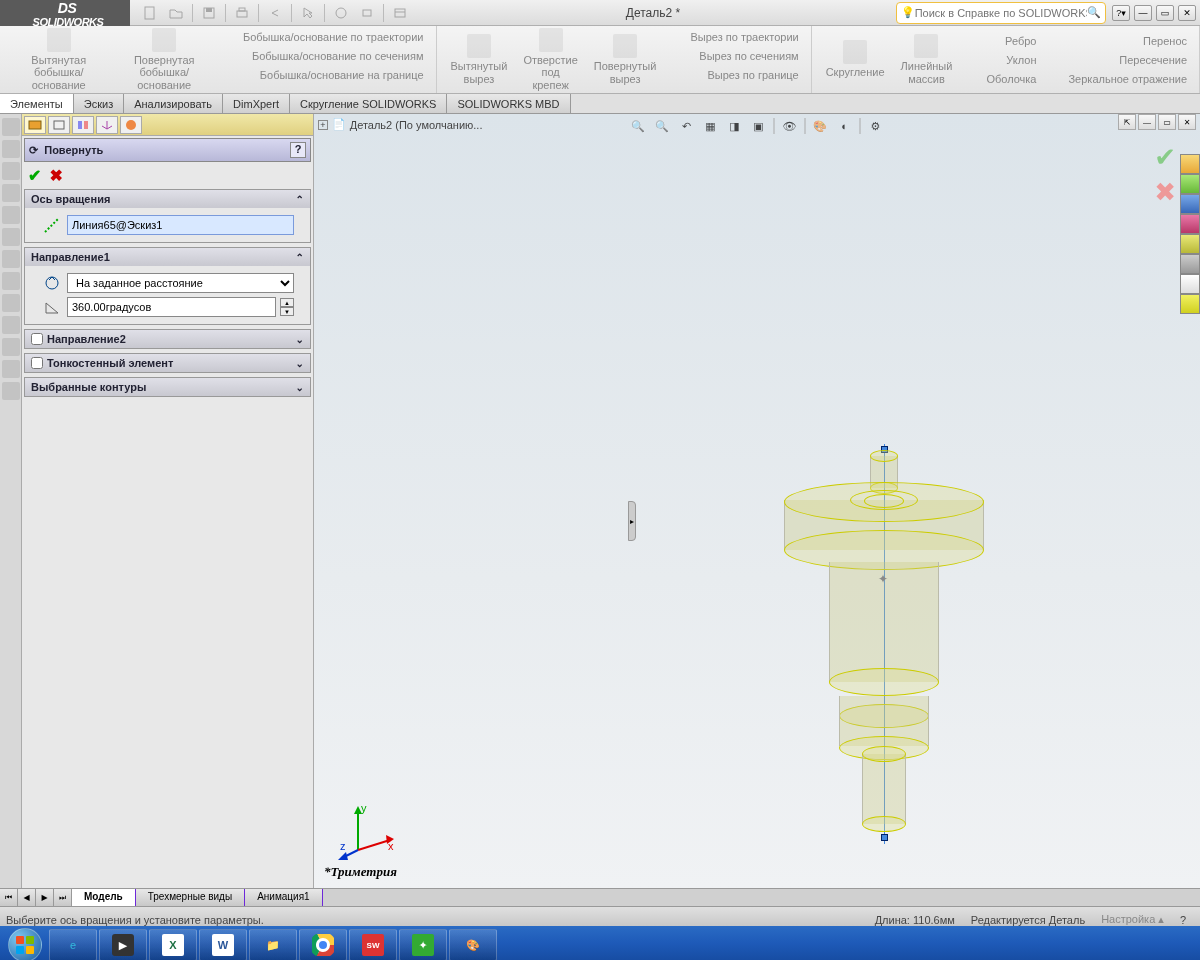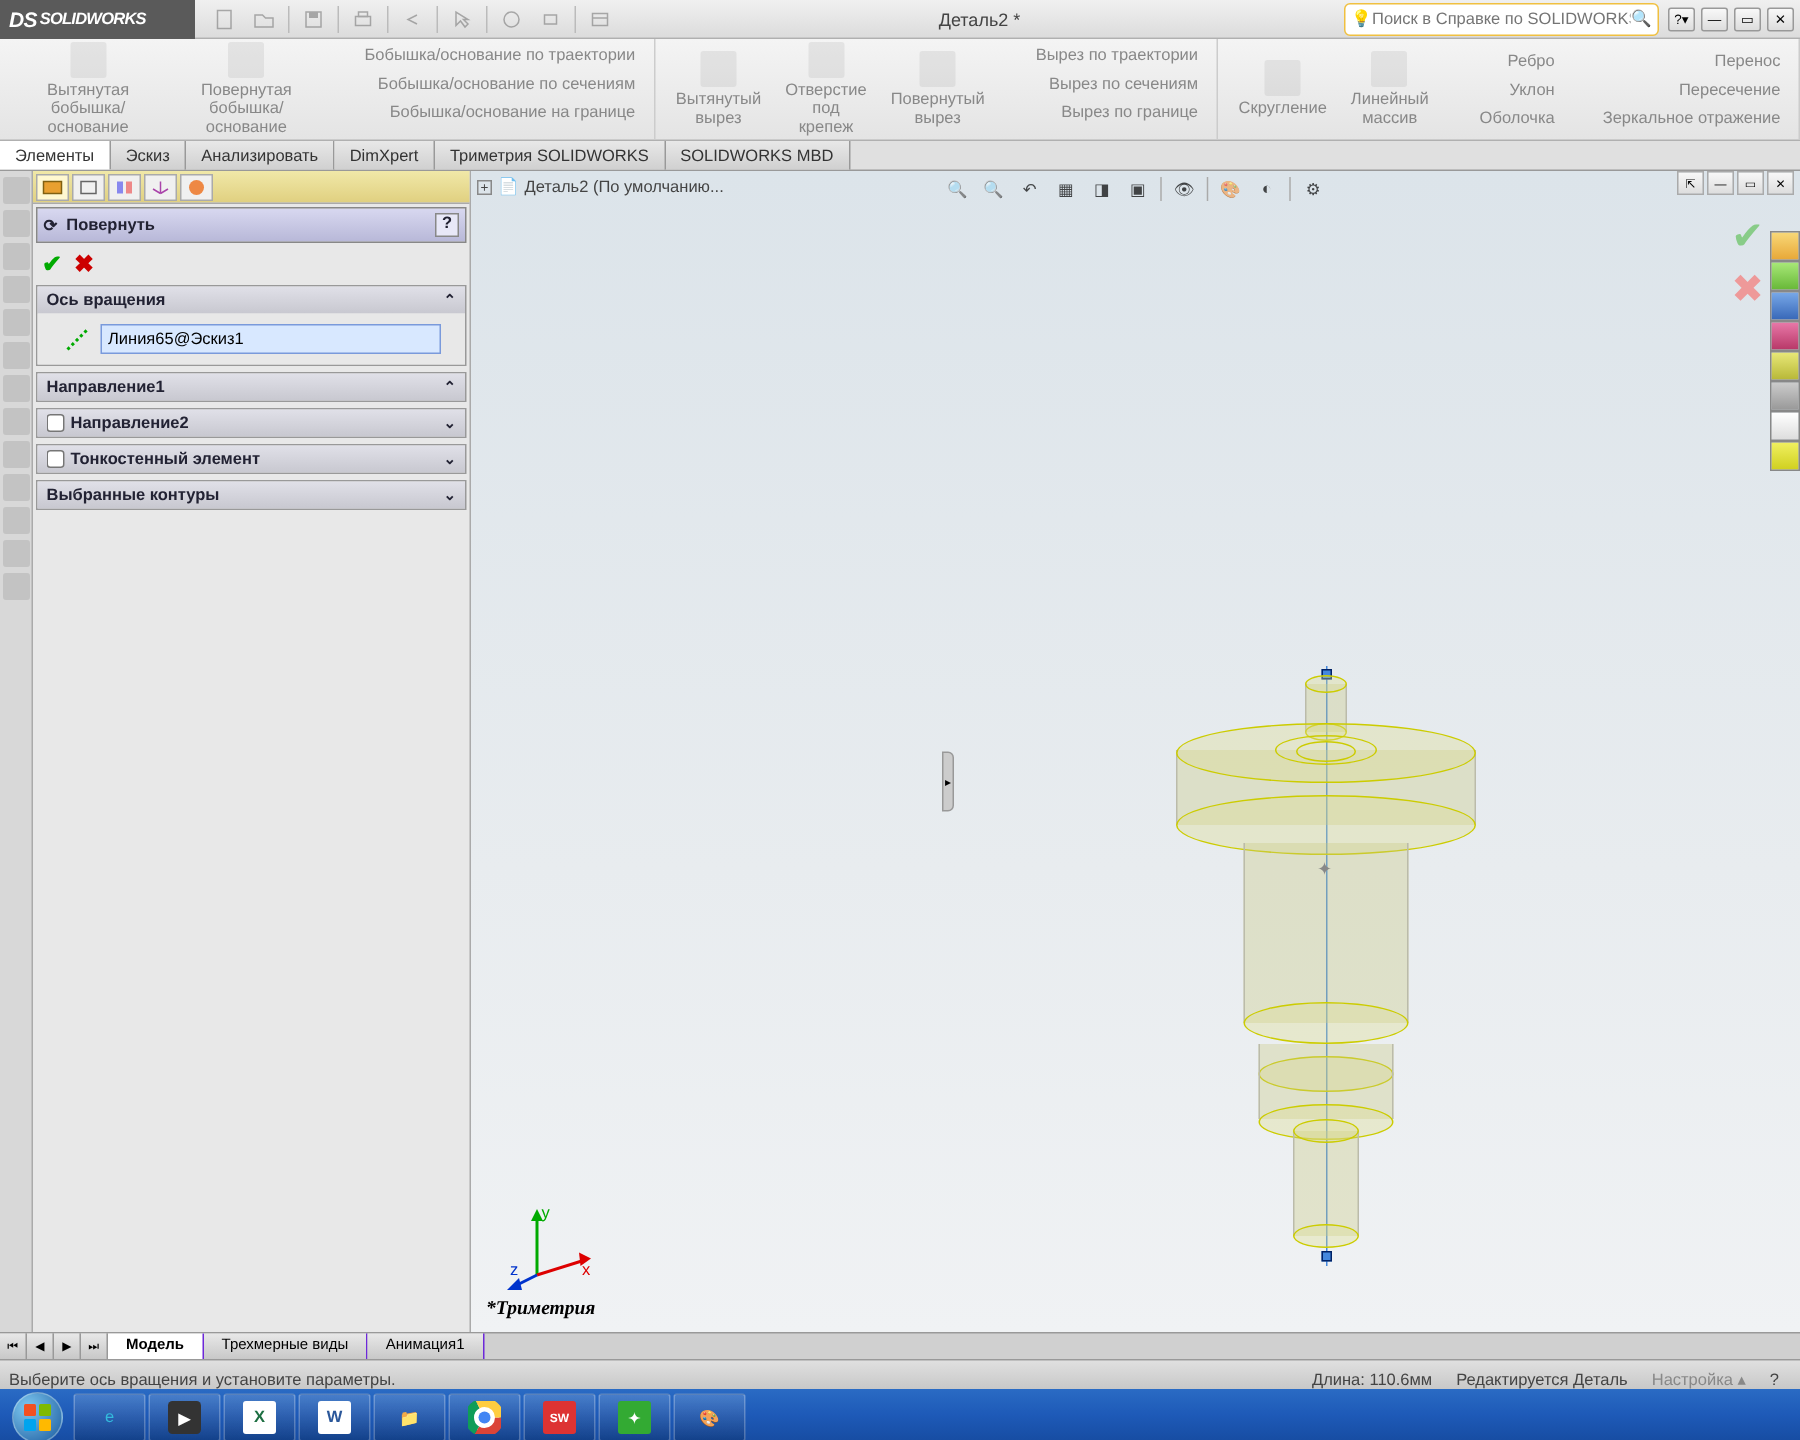"DS" .logo { flex-direction: none -> column }
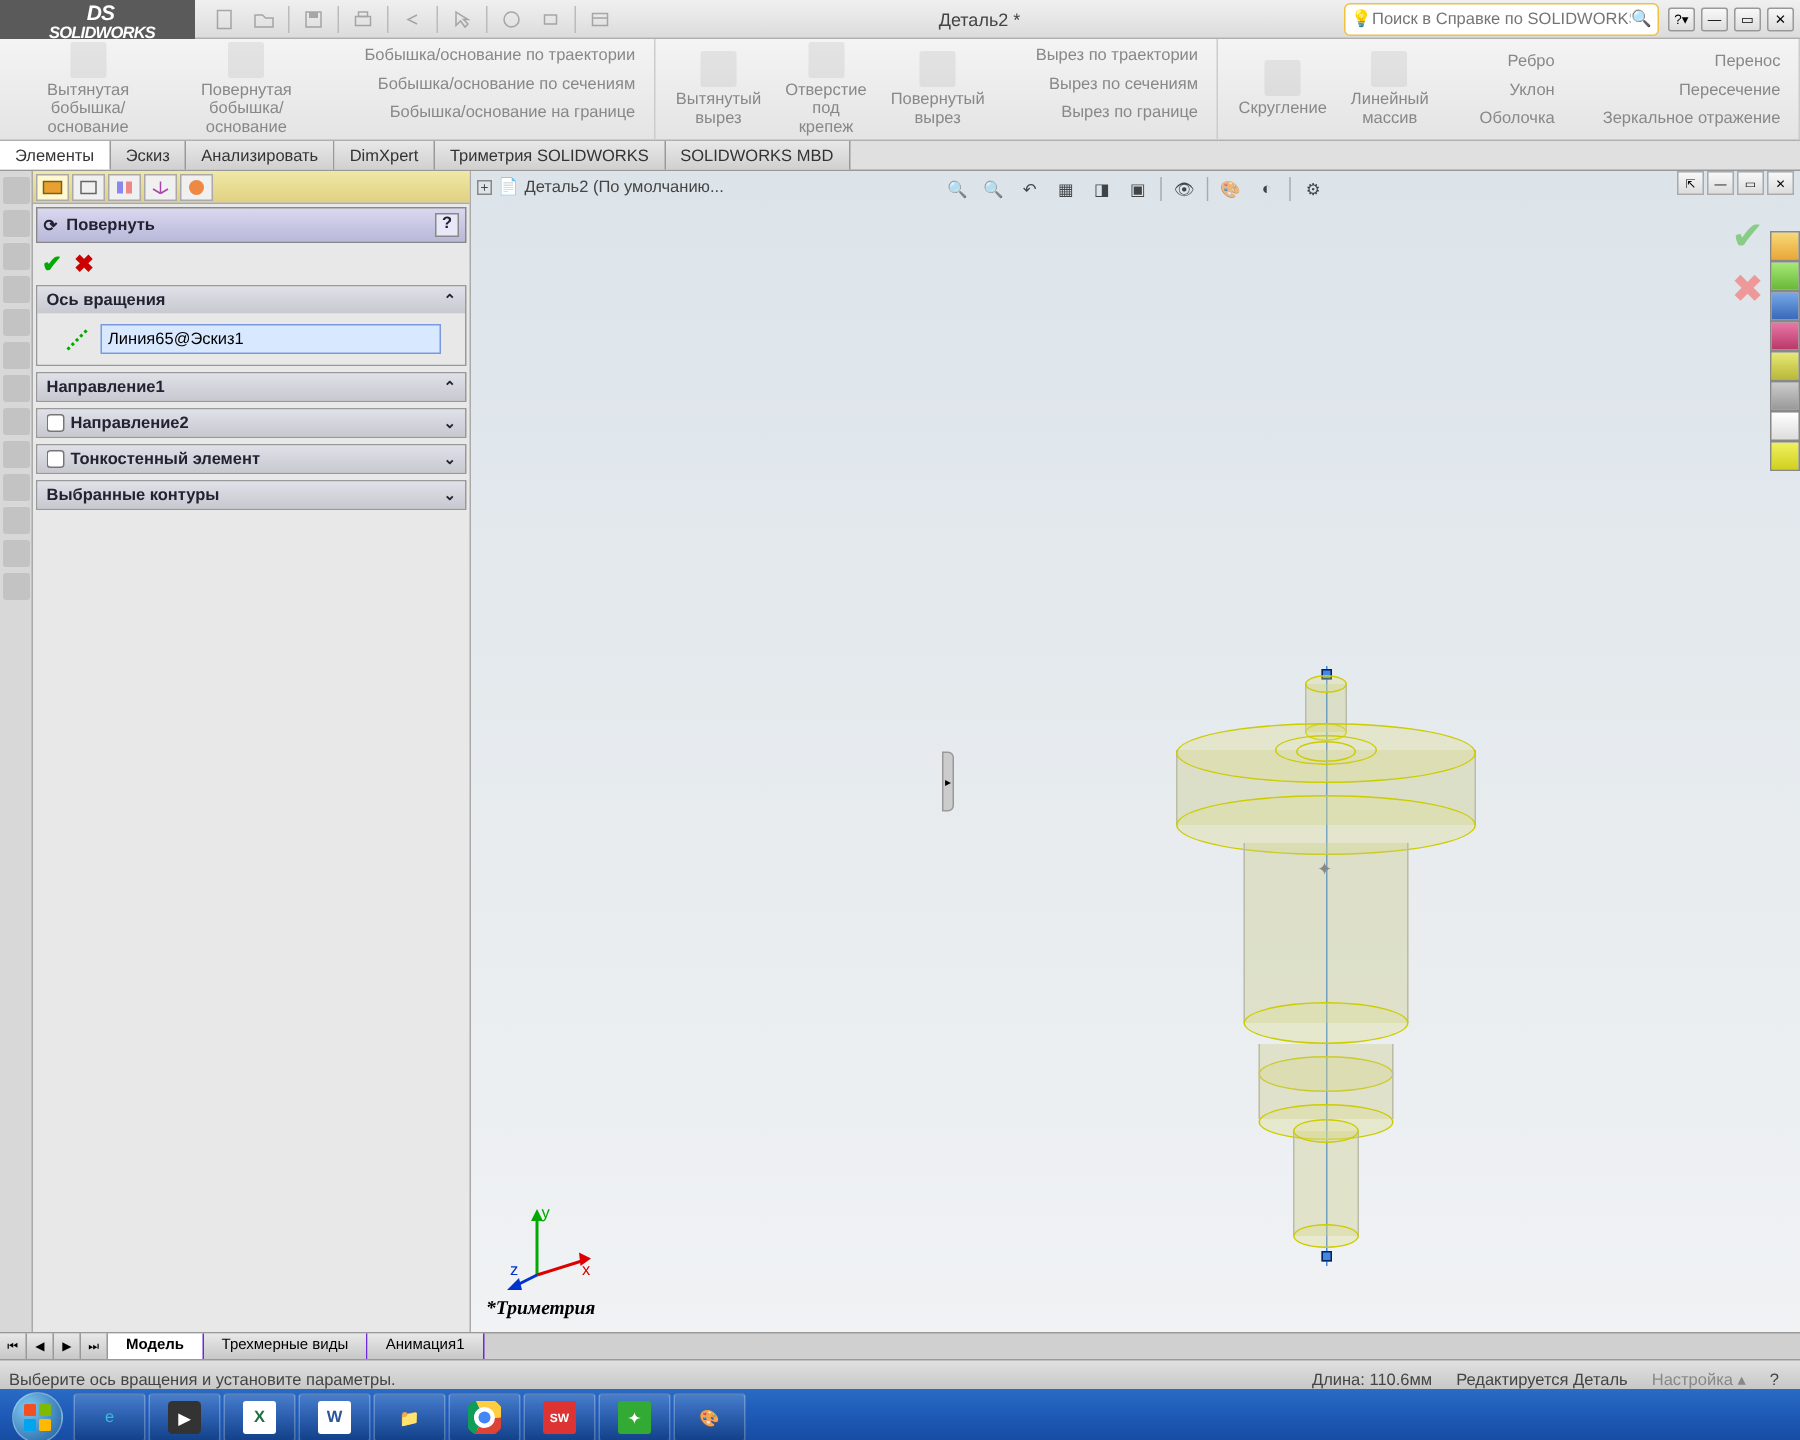"Триметрия SOLIDWORKS" div.cmdtab { text: Триметрия -> Скругление }
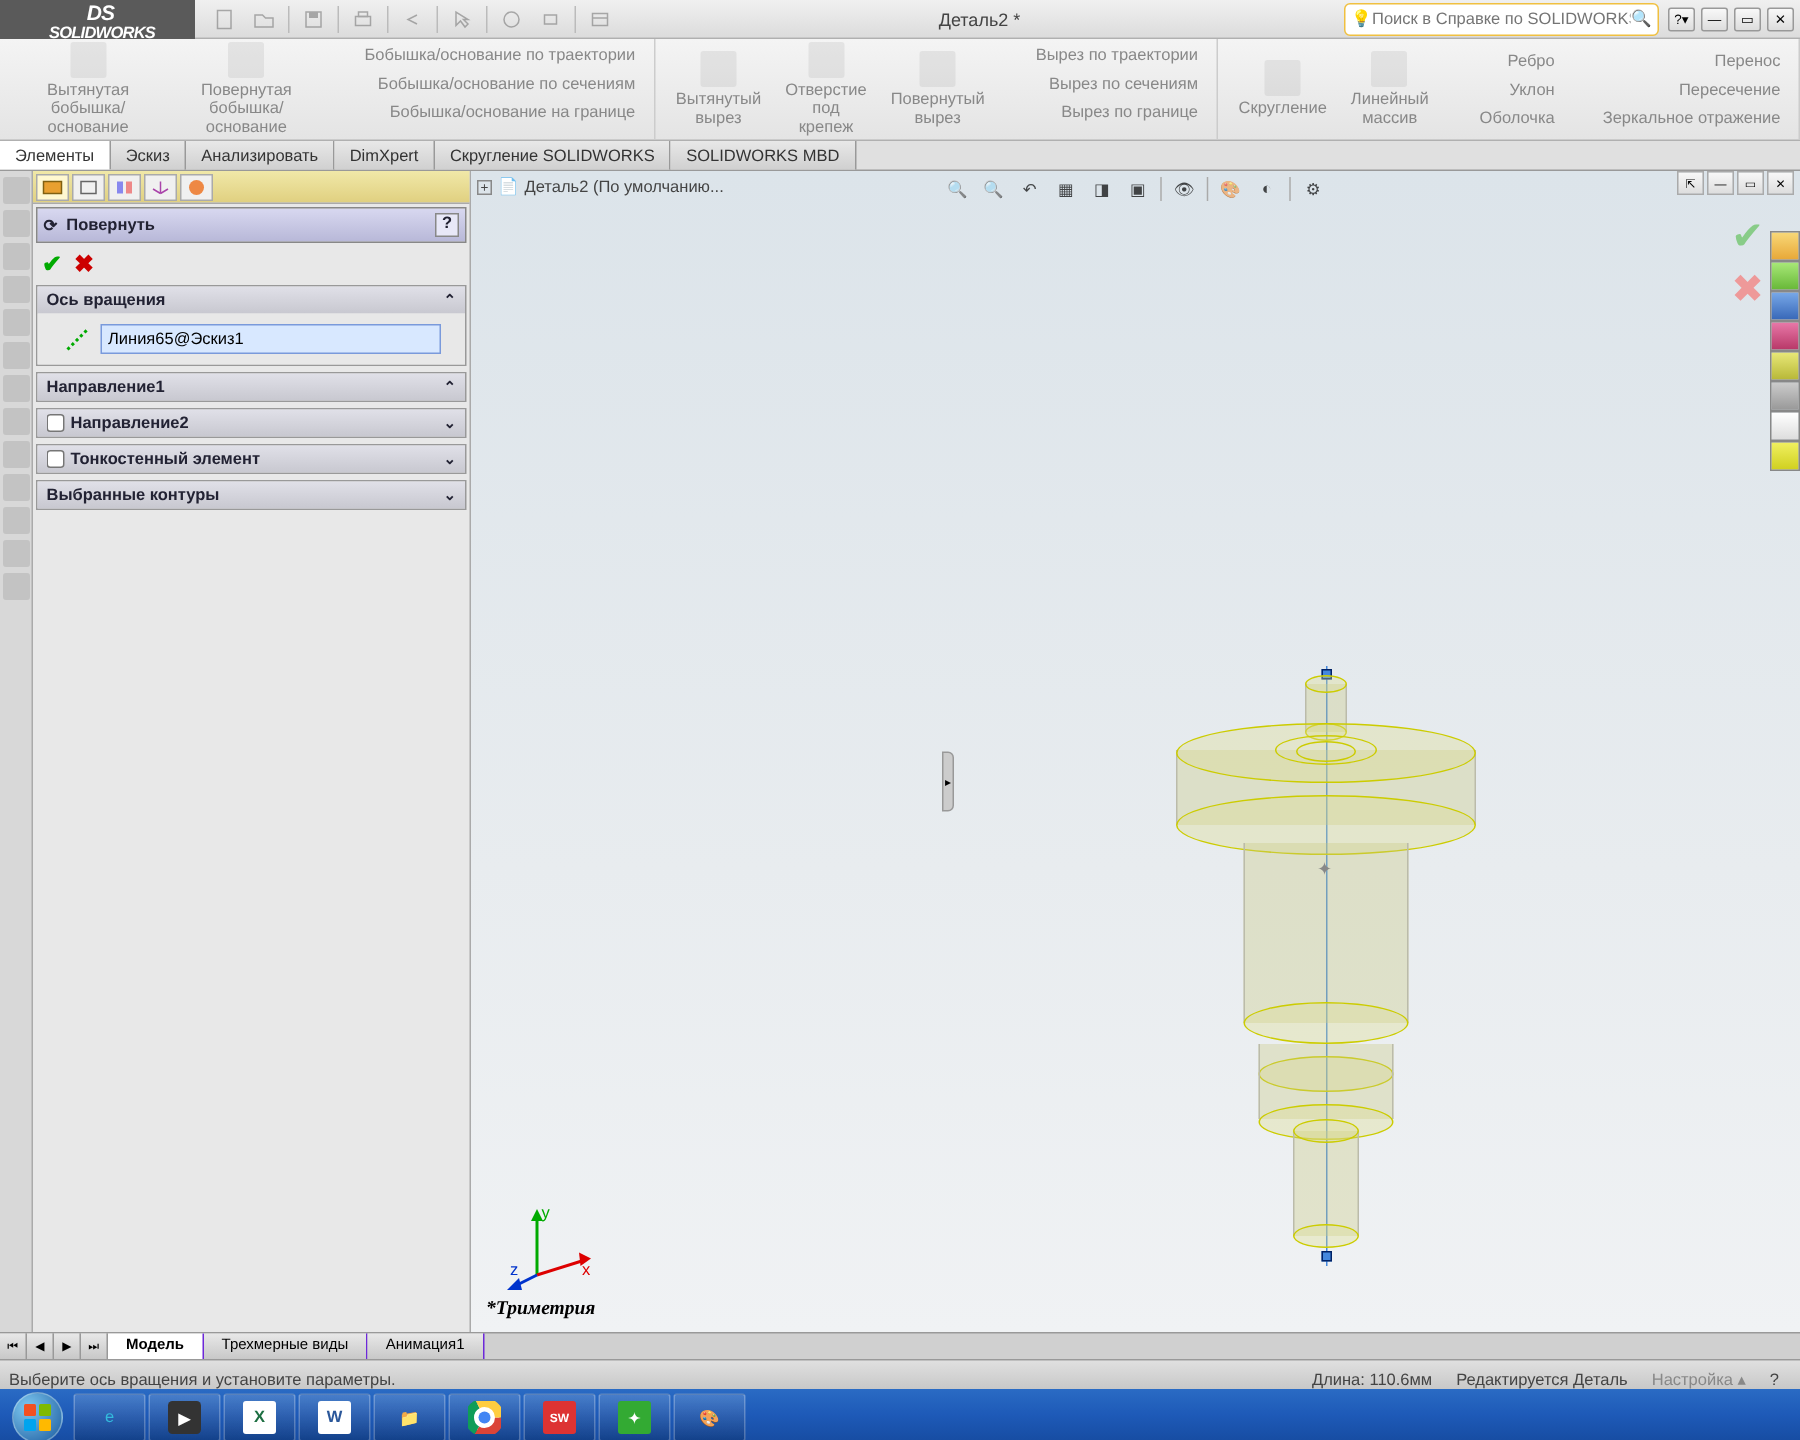"На заданное расстояние" div.pm-sec-body { html: none -> <div> <div> <div> <svg> <circle></circle> <path></path> </svg> </div> <select><option>На заданное расстояние</option></select> </div> <div> <div> <svg> <path></path> </svg> </div> <input> <div> <button>▲</button> <button>▼</button> </div> </div> </div> }
